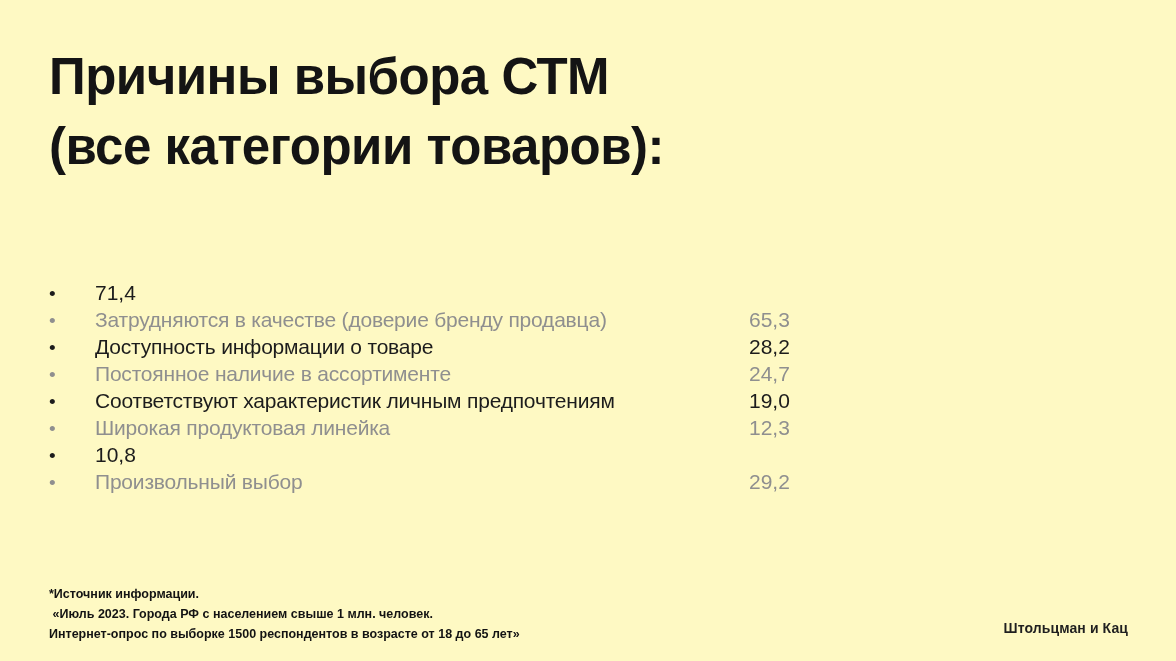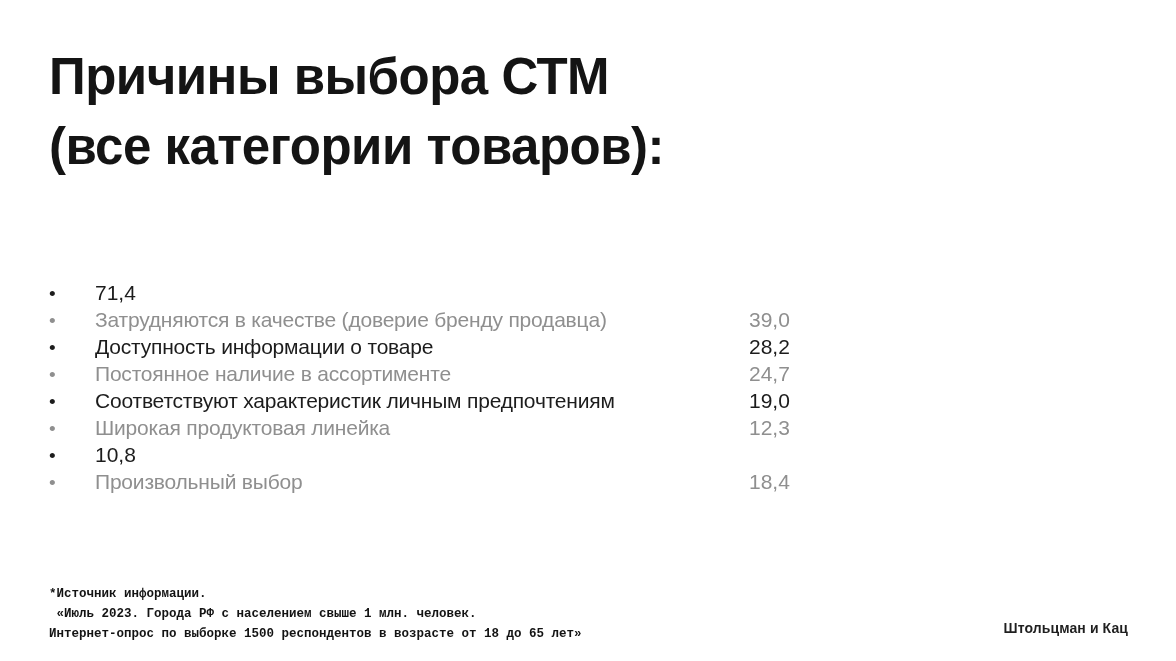"Причины выбора СТМ" .slide { background: #ffffff -> #fef9c3 }
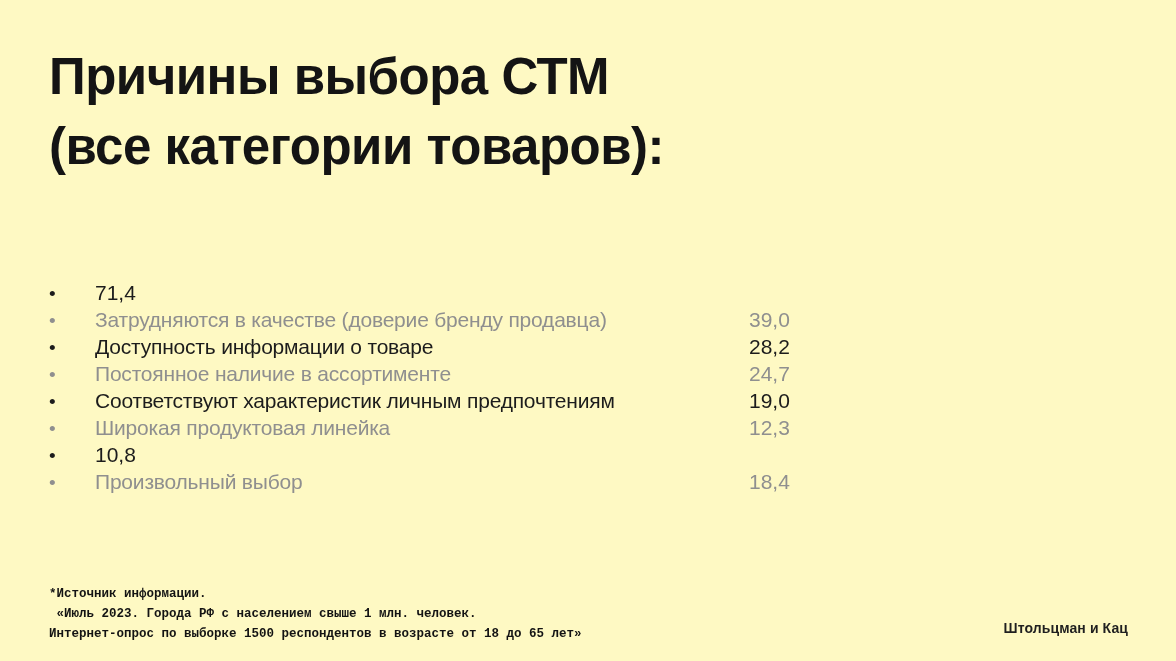"39,0" span.value { text: 39,0 -> 65,3 }
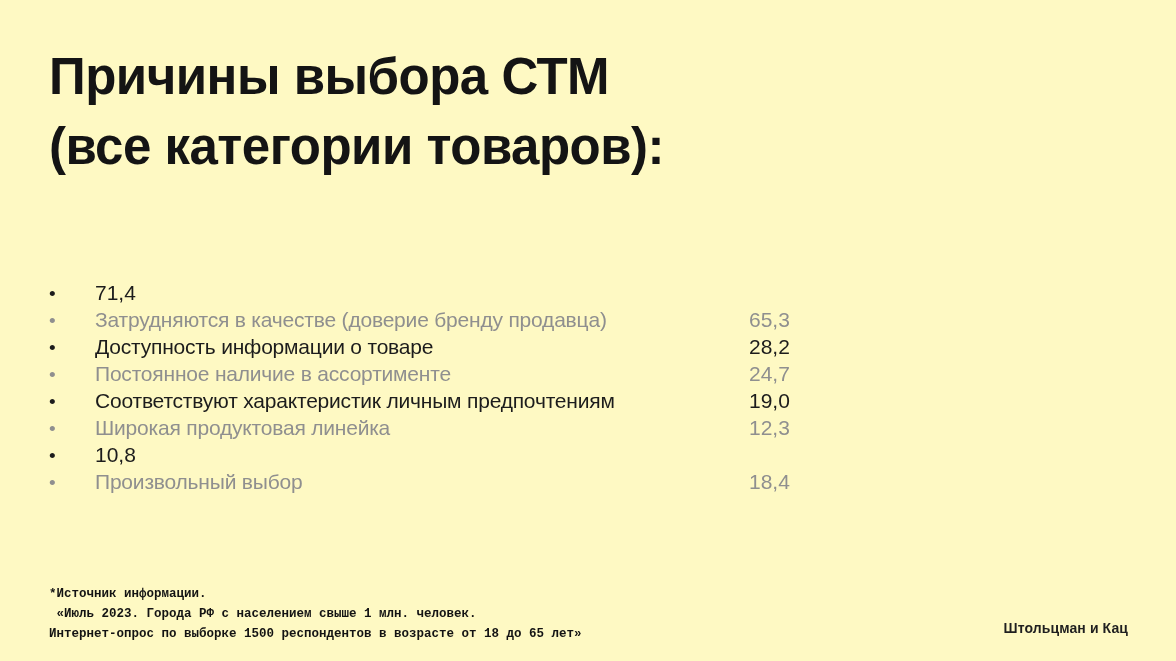"18,4" span.value { text: 18,4 -> 29,2 }
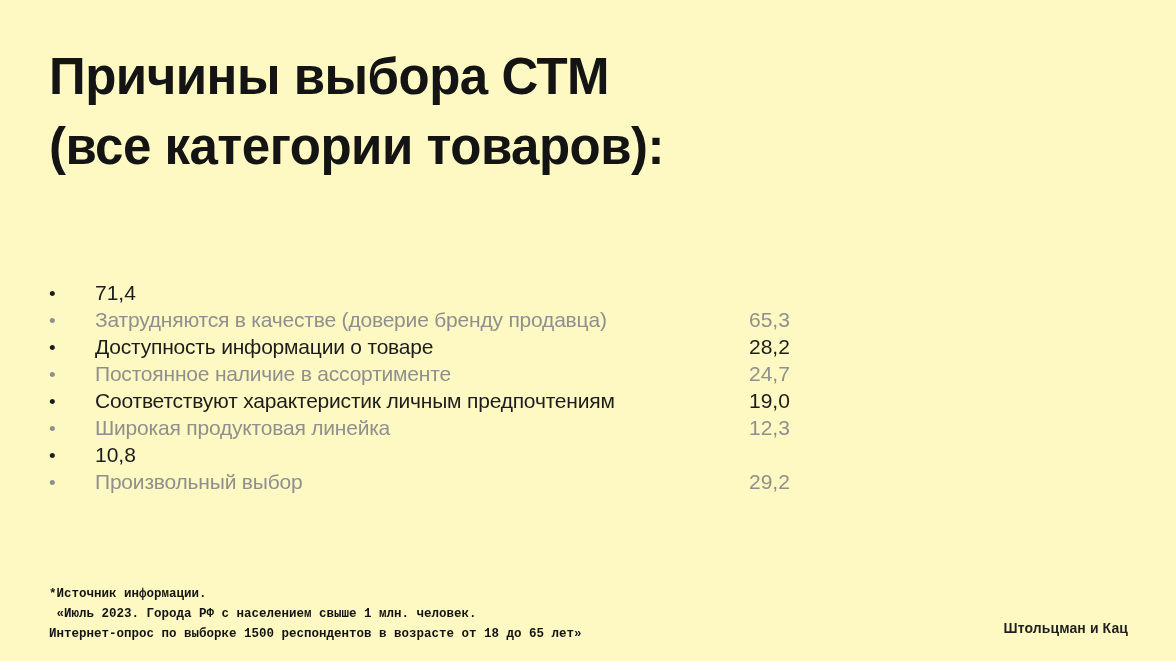"*Источник информации." .footnote { font-family: Liberation Mono, monospace -> none }
